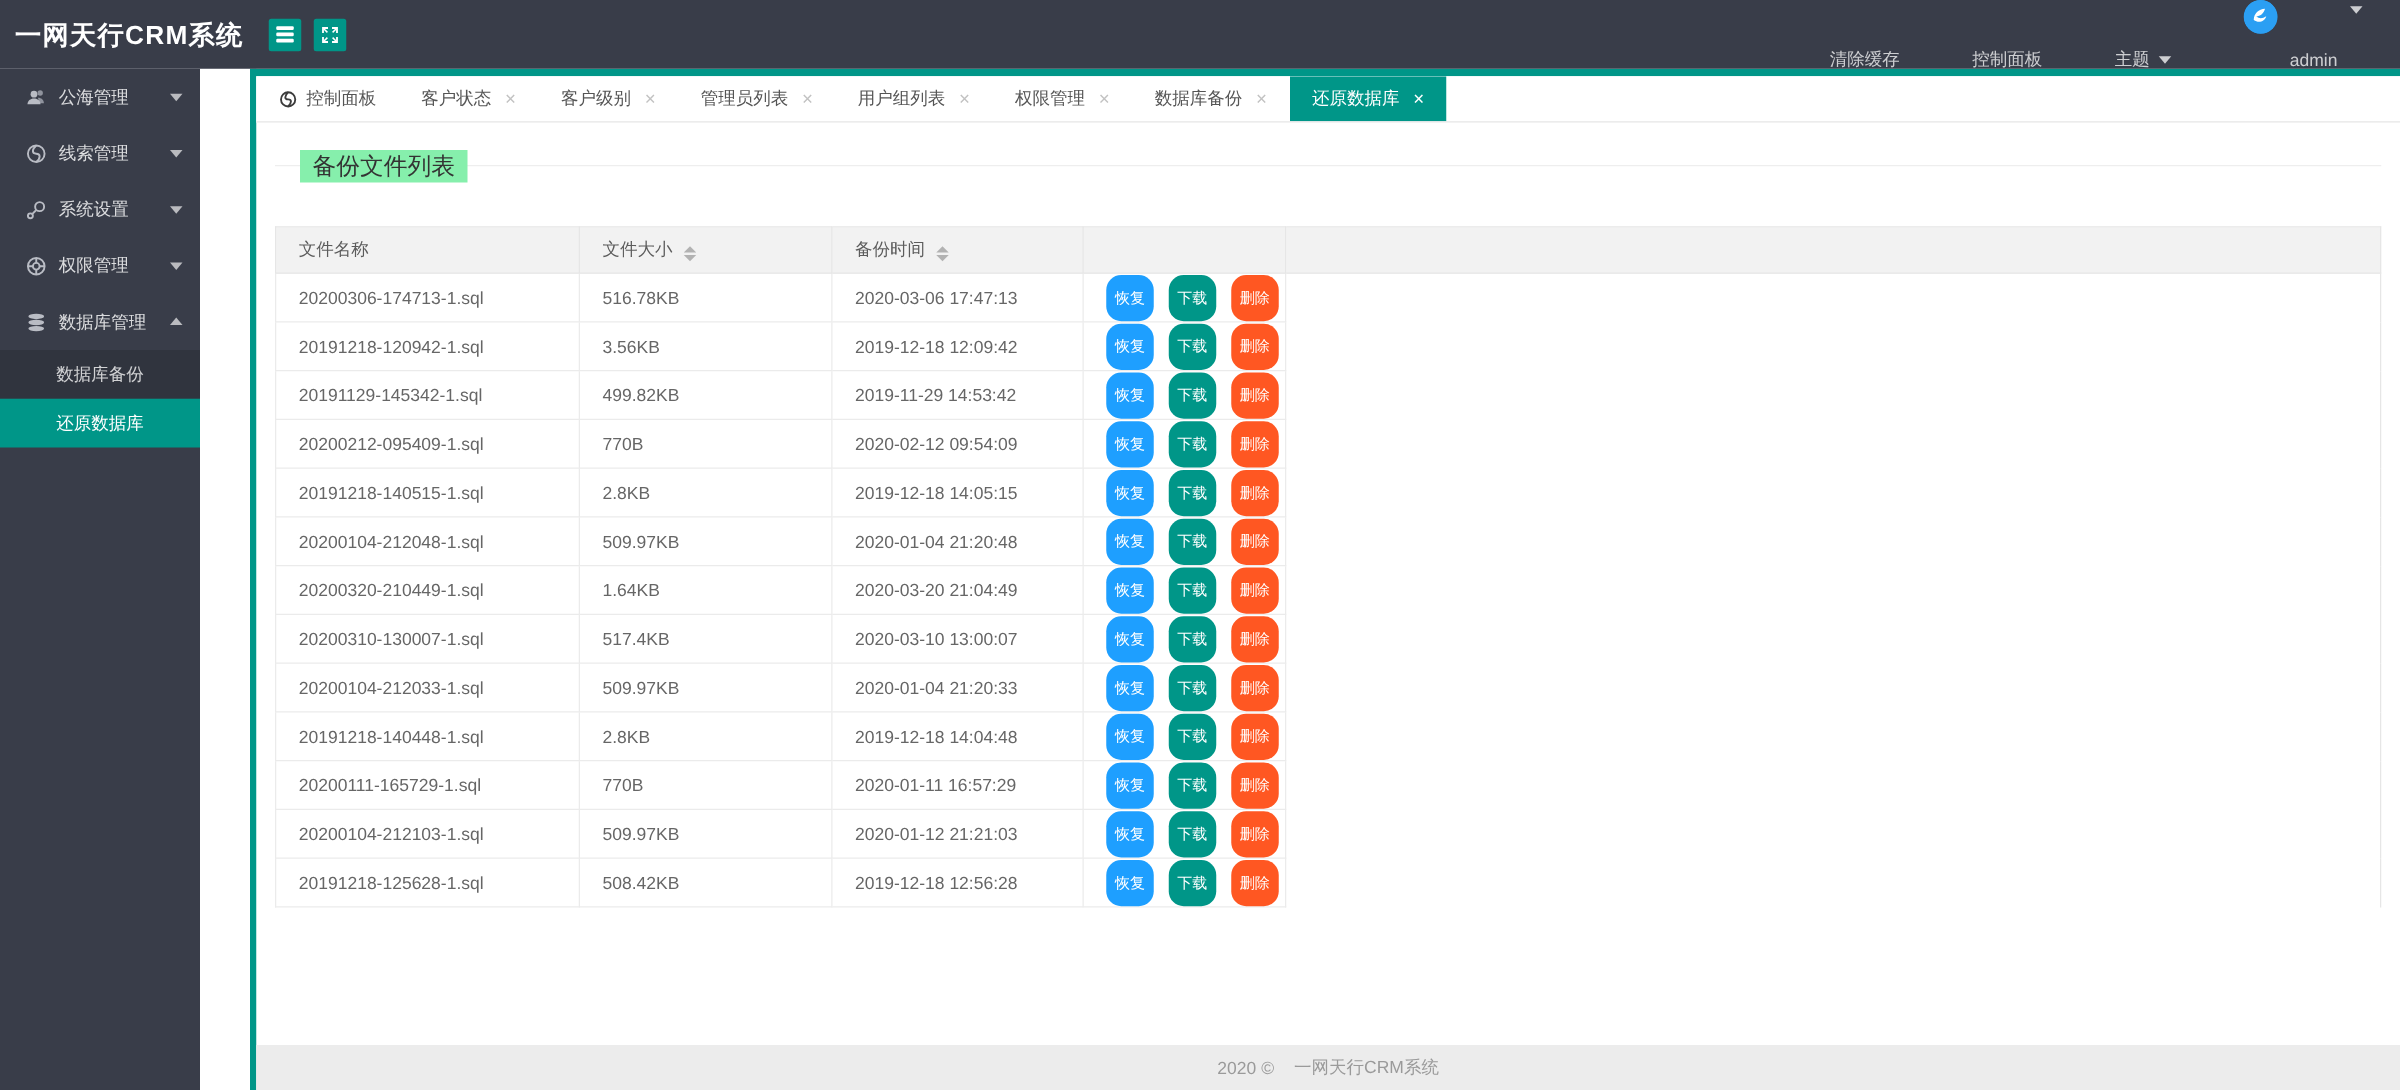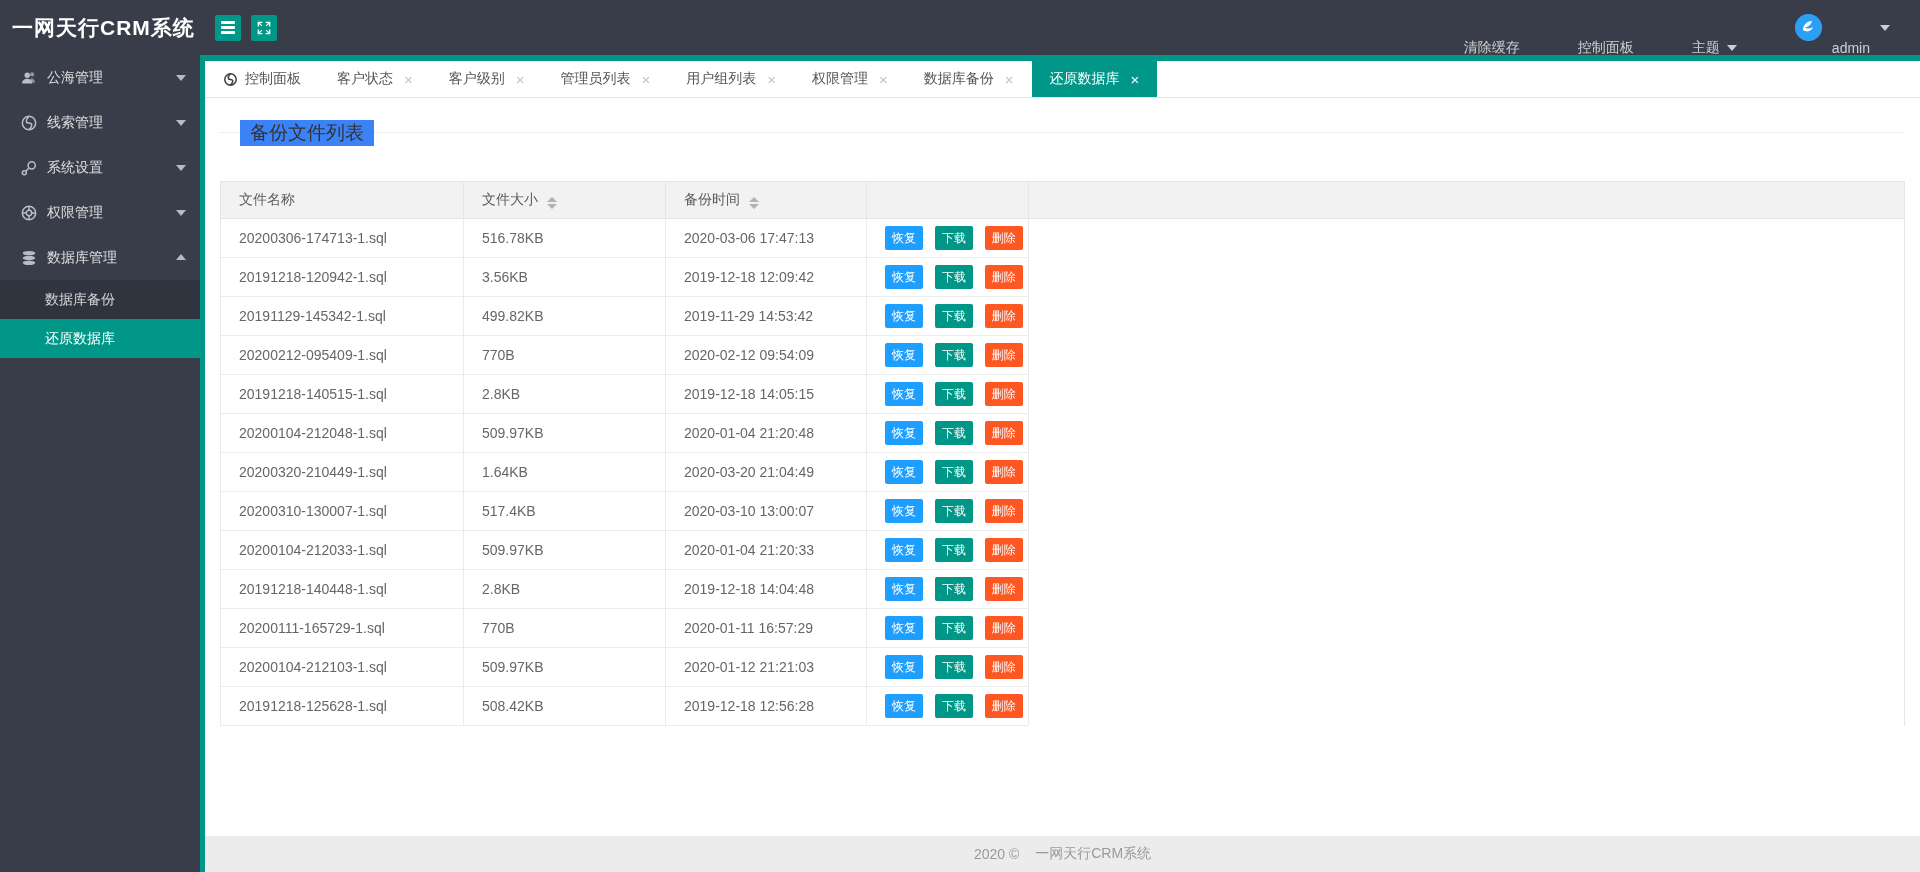"admin" .user-box { align-items: center -> none }
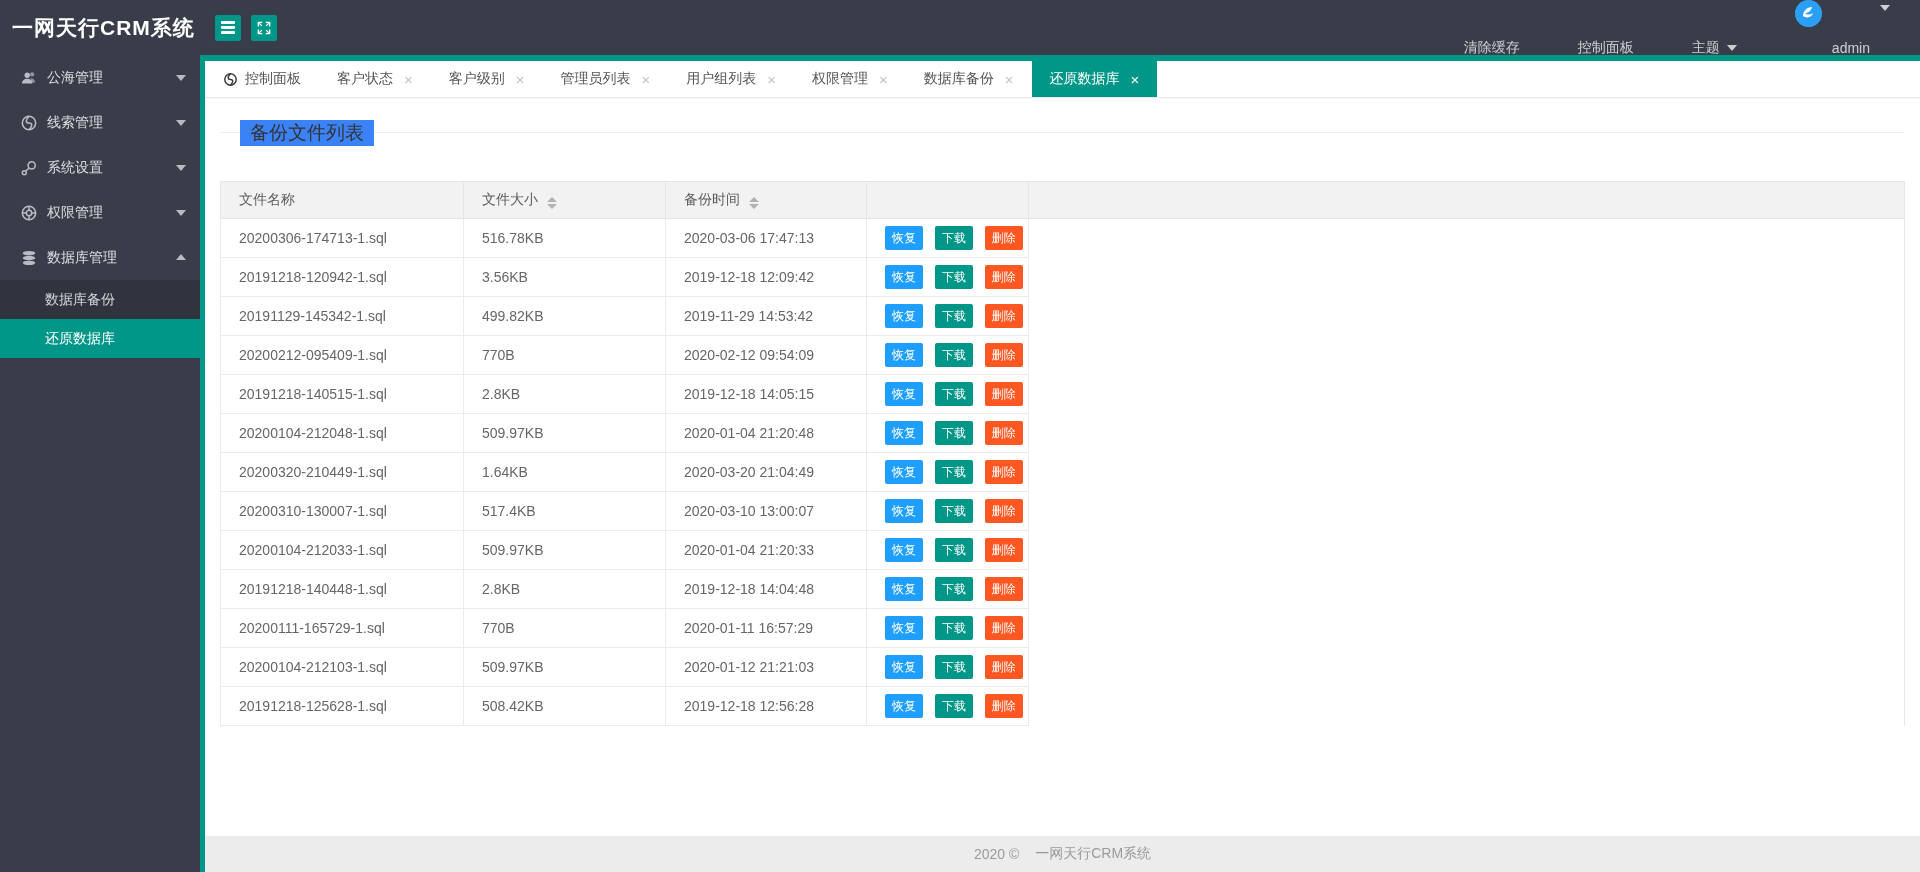"公海管理" .sidebar { width: 200px -> 160px }
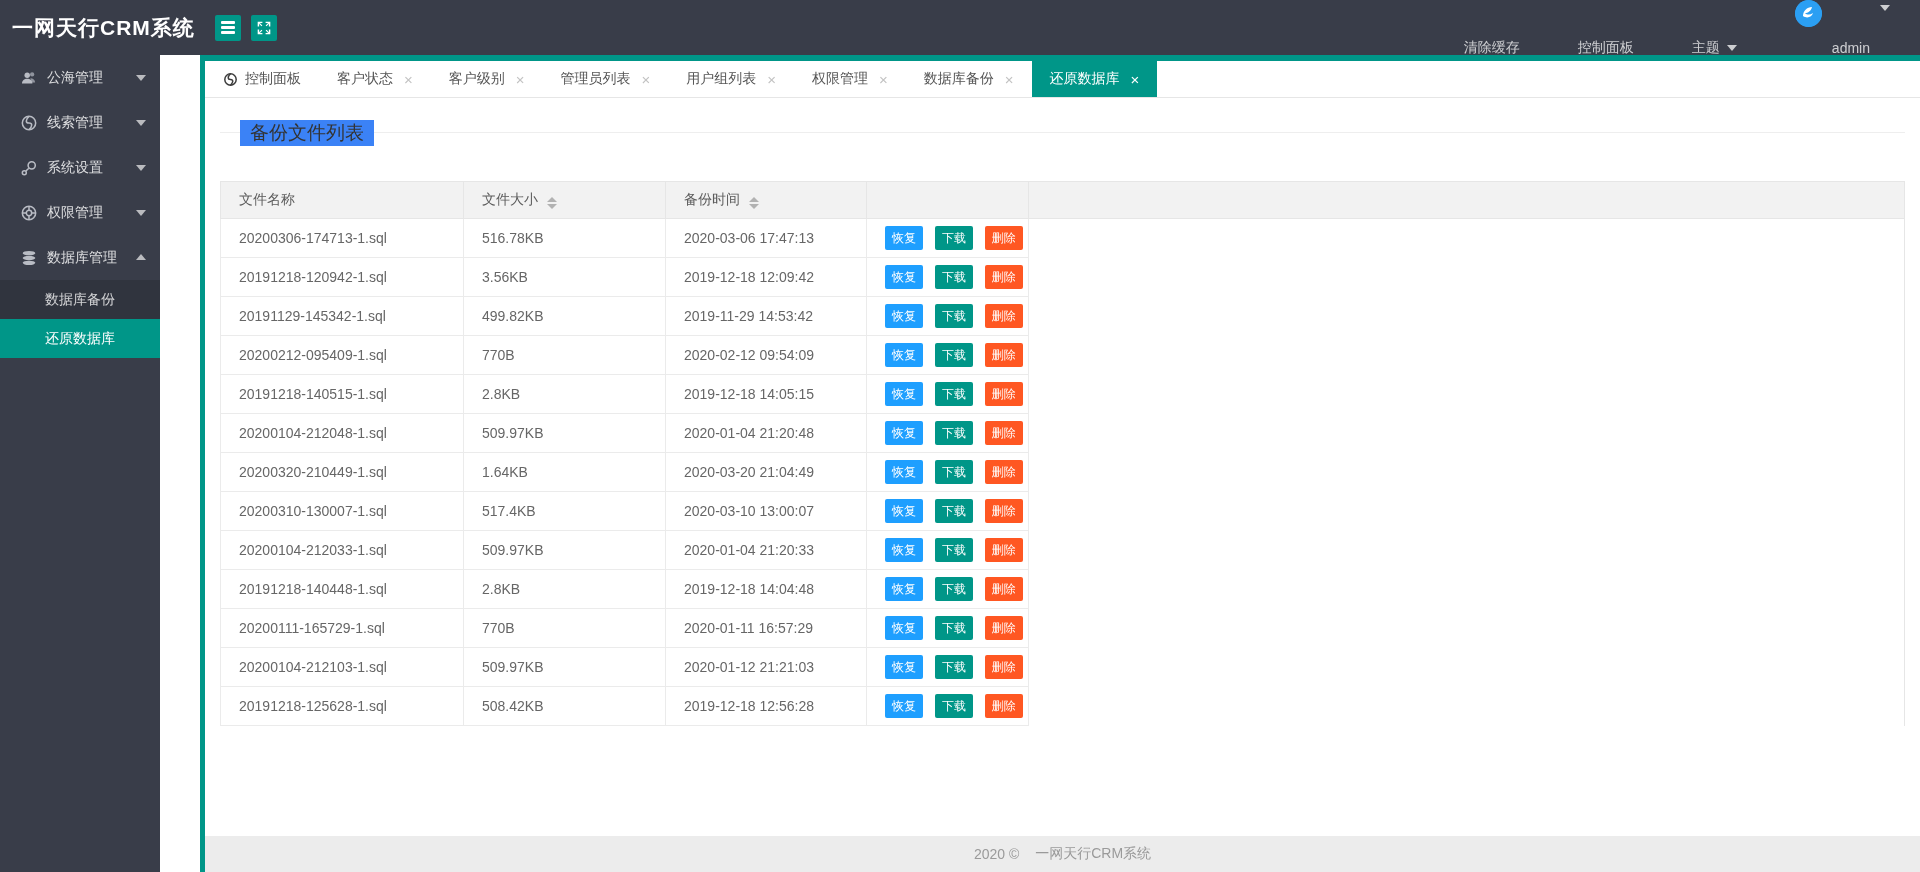"备份文件列表" .legend-text { background: #3b82f6 -> #86efac }
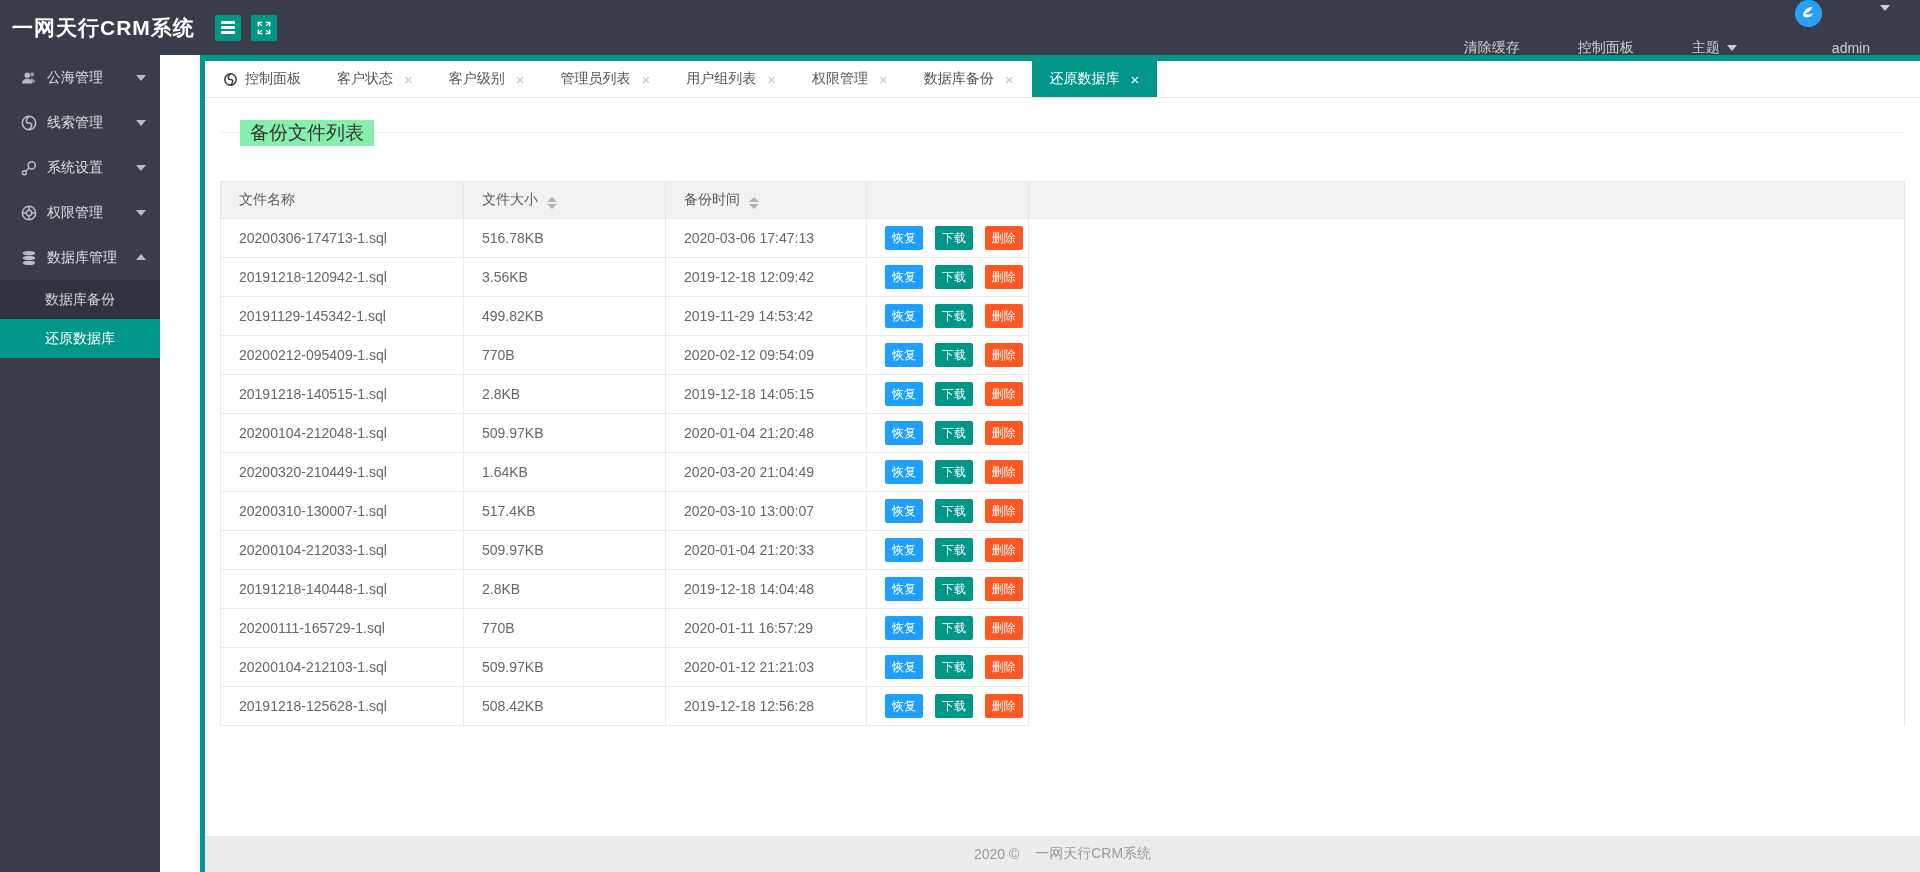"恢复" .btn { border-radius: 2px -> 12px; height: 24px -> 37px }
